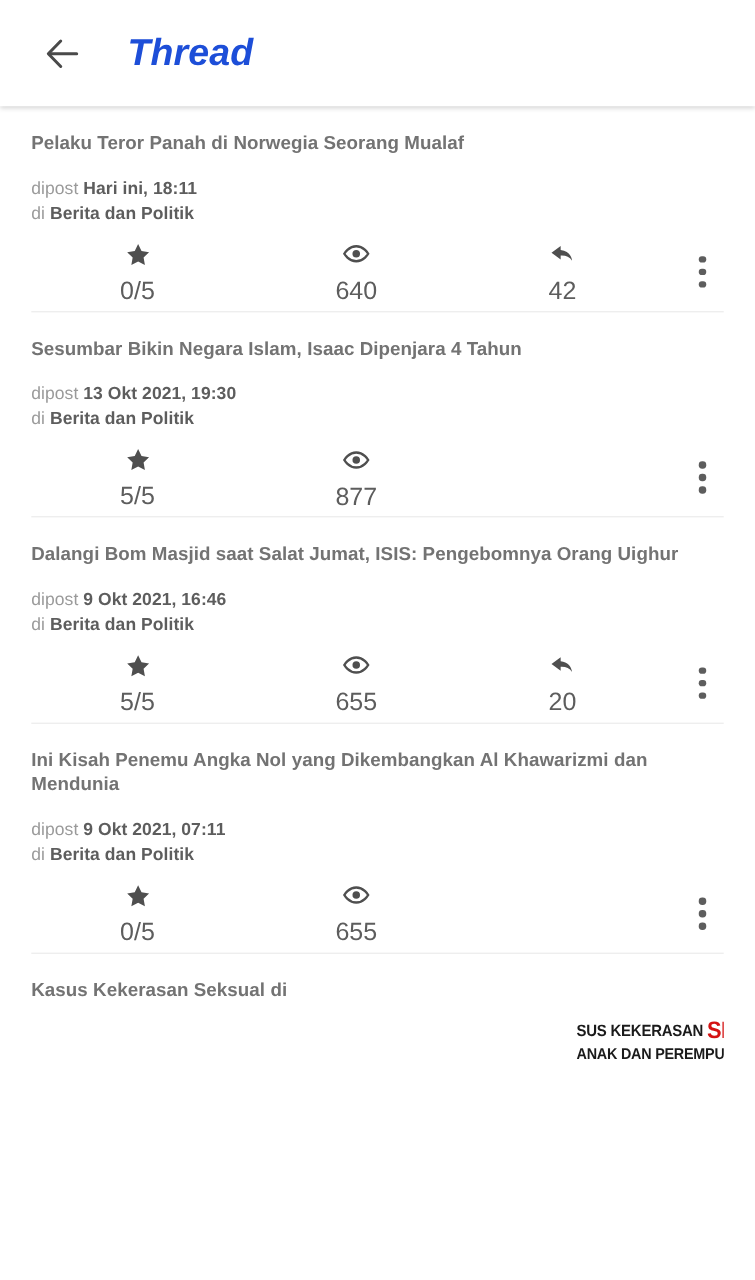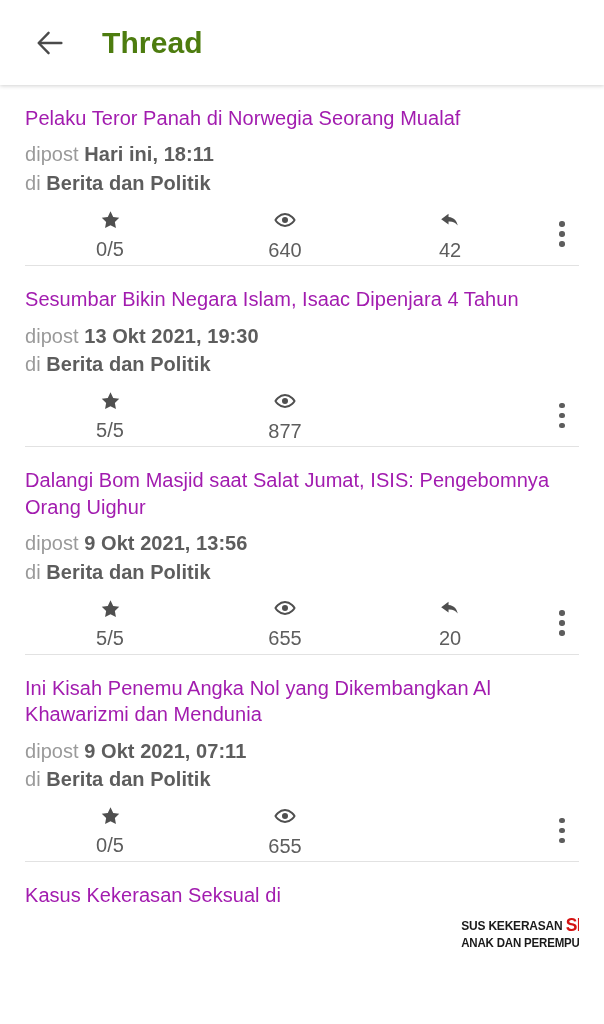"Thread" .appbar-title { color: #4d7c0f -> #1d4ed8; font-style: none -> italic }
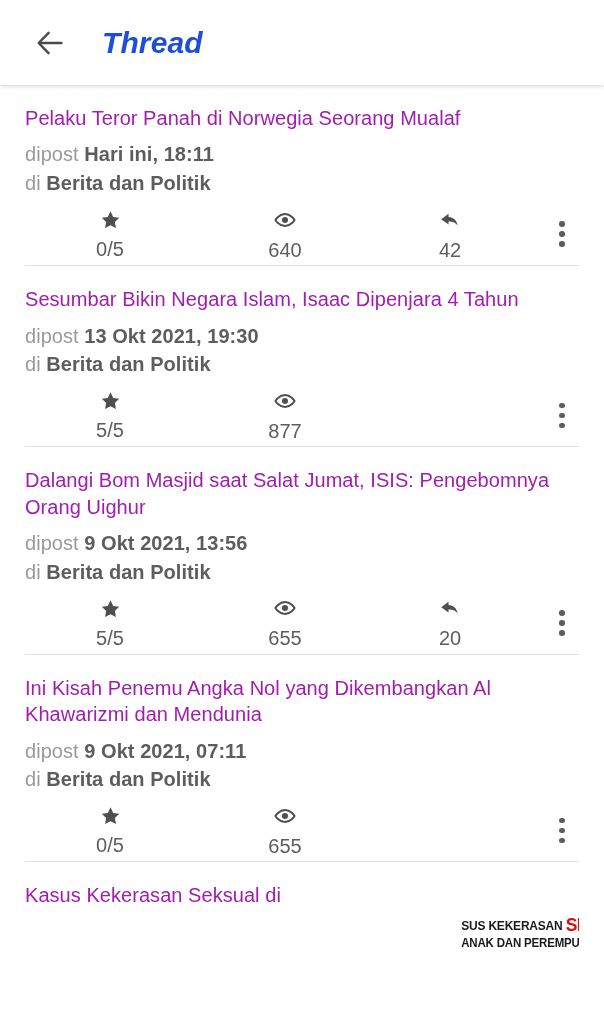"Pelaku Teror Panah di Norwegia" .thread-title { color: #a21caf -> #737373; font-size: 20px -> 15px; font-weight: 400 -> 700 }
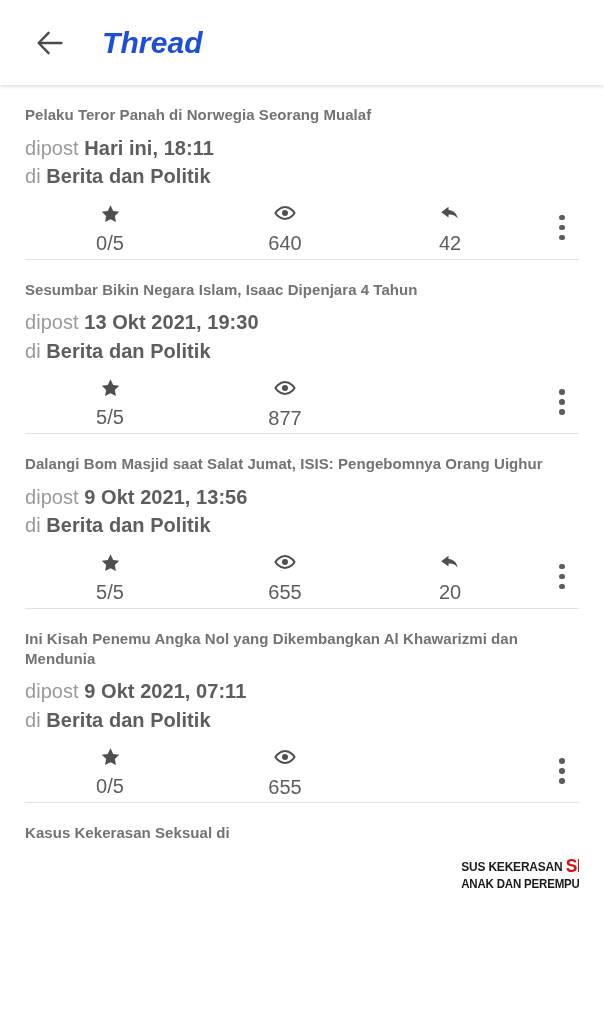"dipost Hari ini, 18:11" .thread-meta { font-size: 20px -> 14px; margin-top: 9px -> 16px }
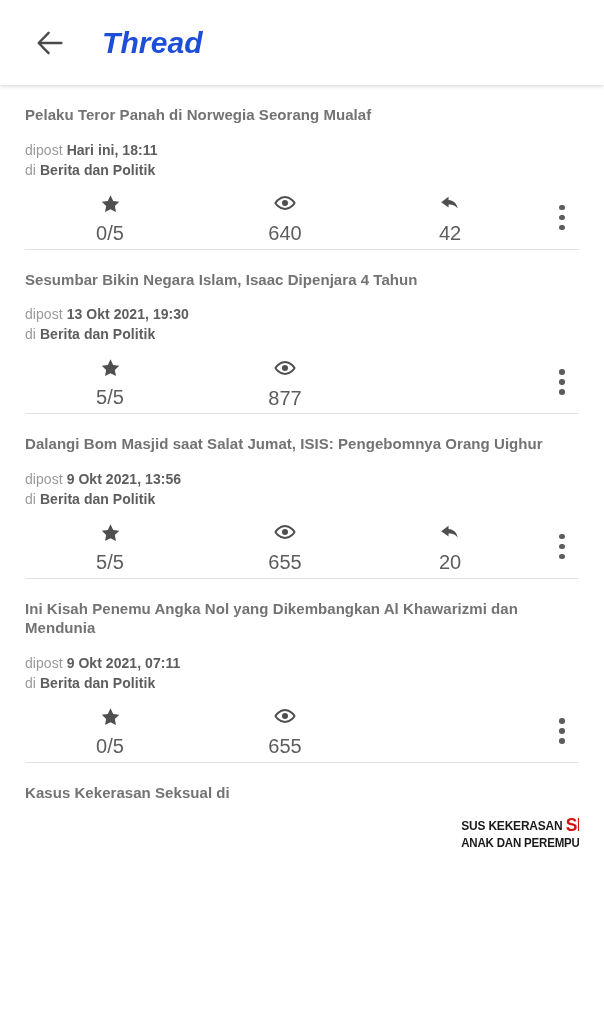"9 Okt 2021, 13:56" b { text: 13:56 -> 16:46 }
